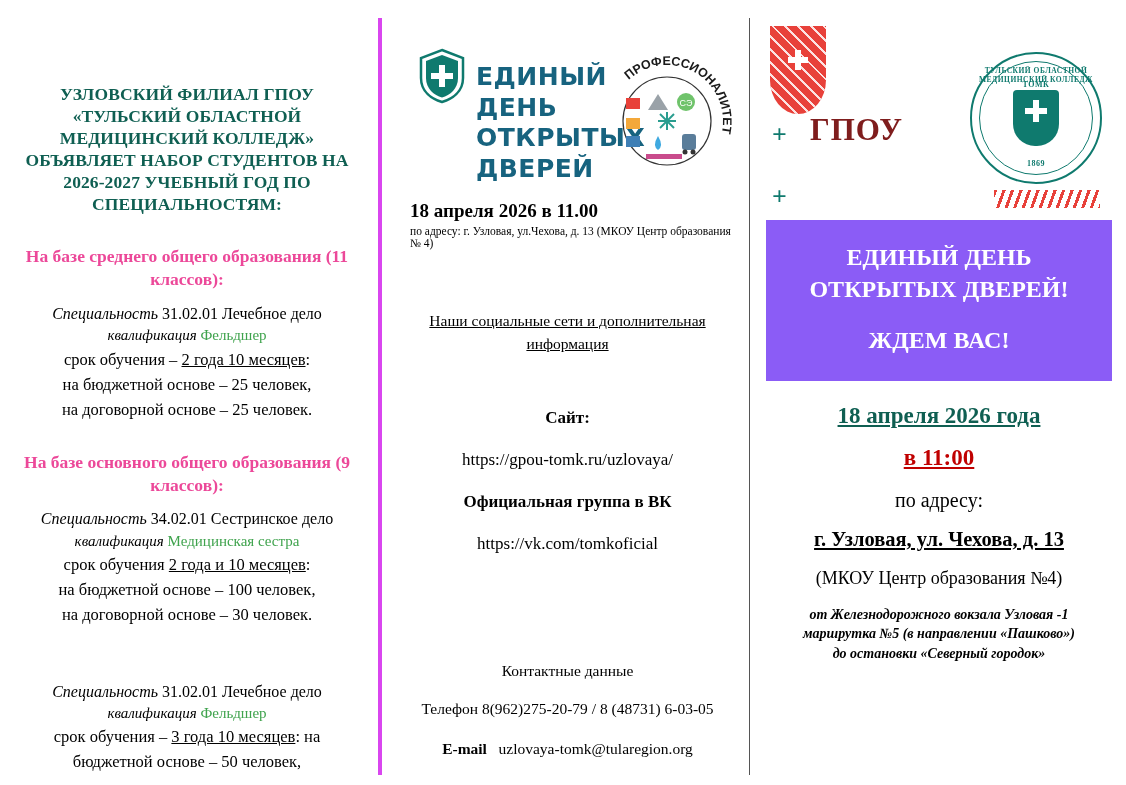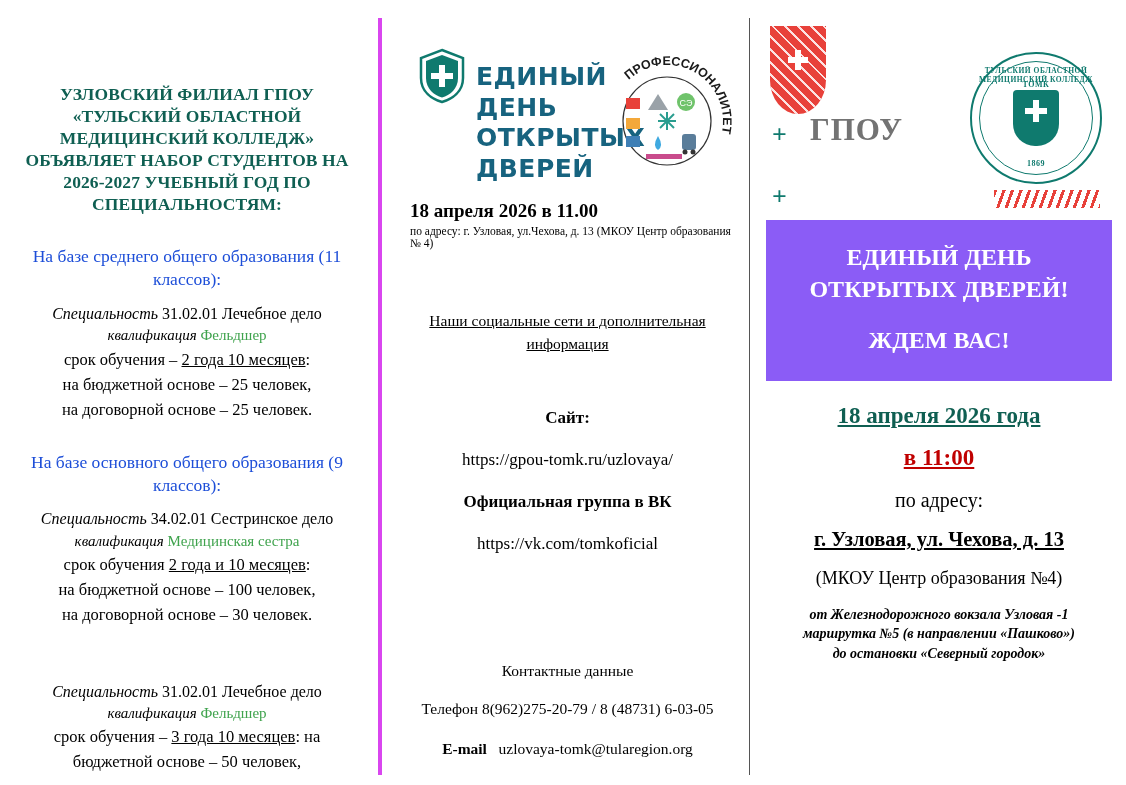"ГПОУ" .gpou { color: #737373 -> #7f1d1d }
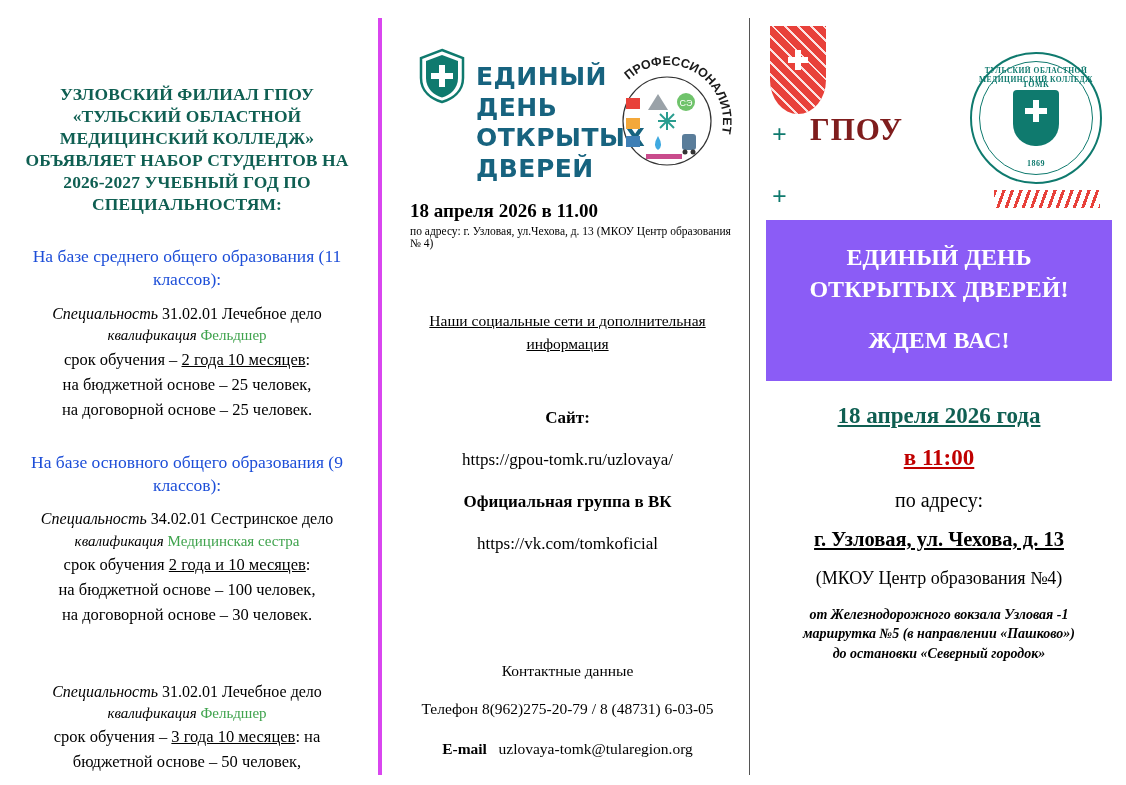"На базе среднего общего образования" .sec-title { color: #1d4ed8 -> #ec4899; font-weight: normal -> bold }
